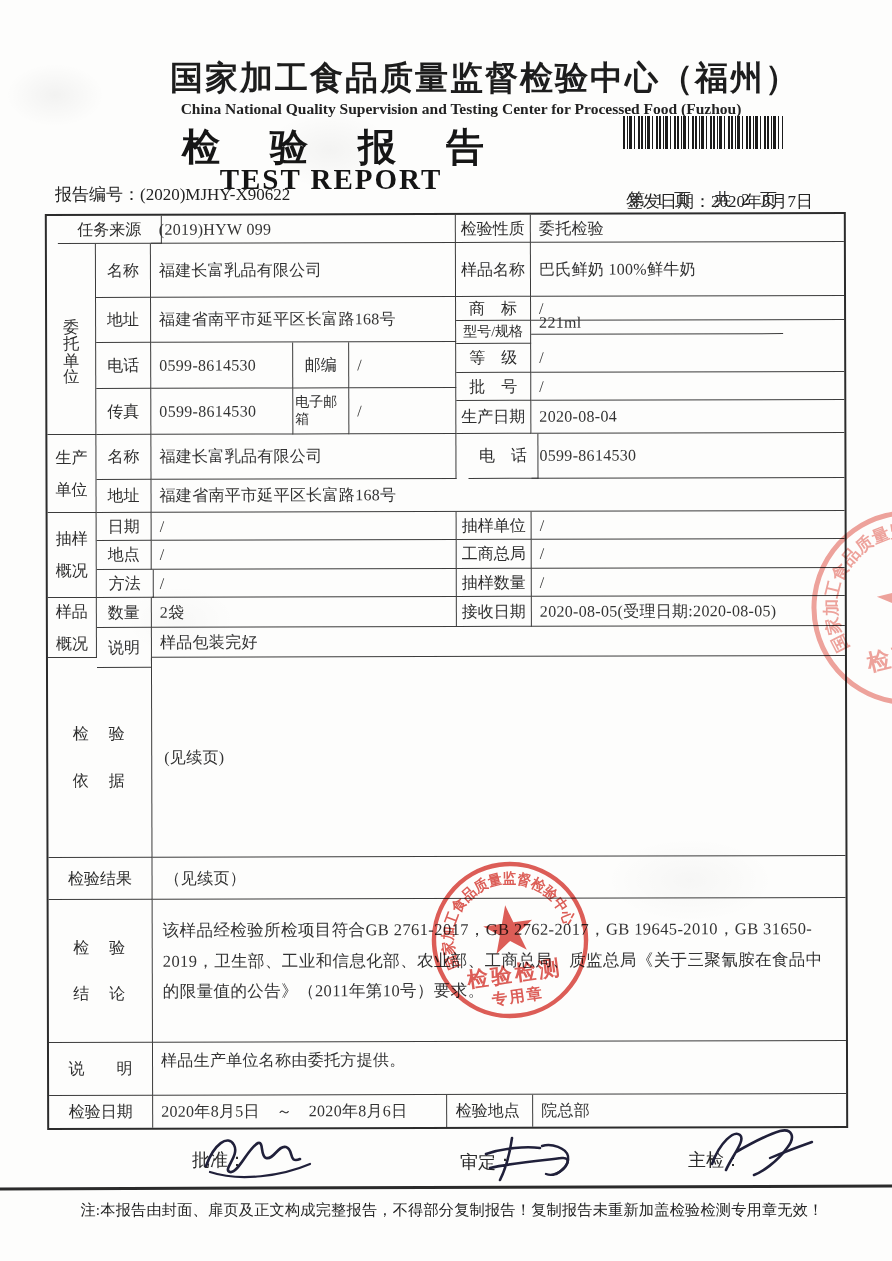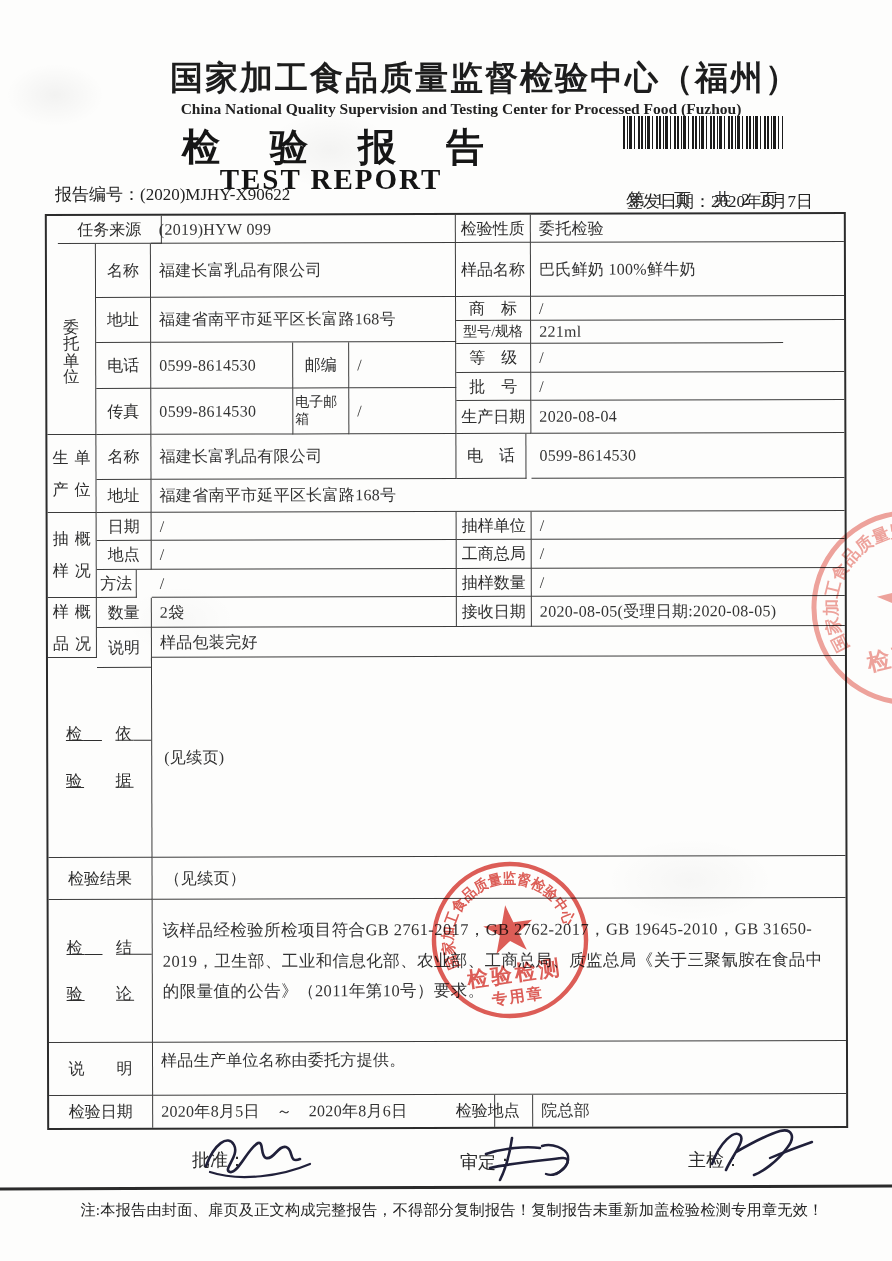"221ml" div.cell { top: 106px -> 97px }
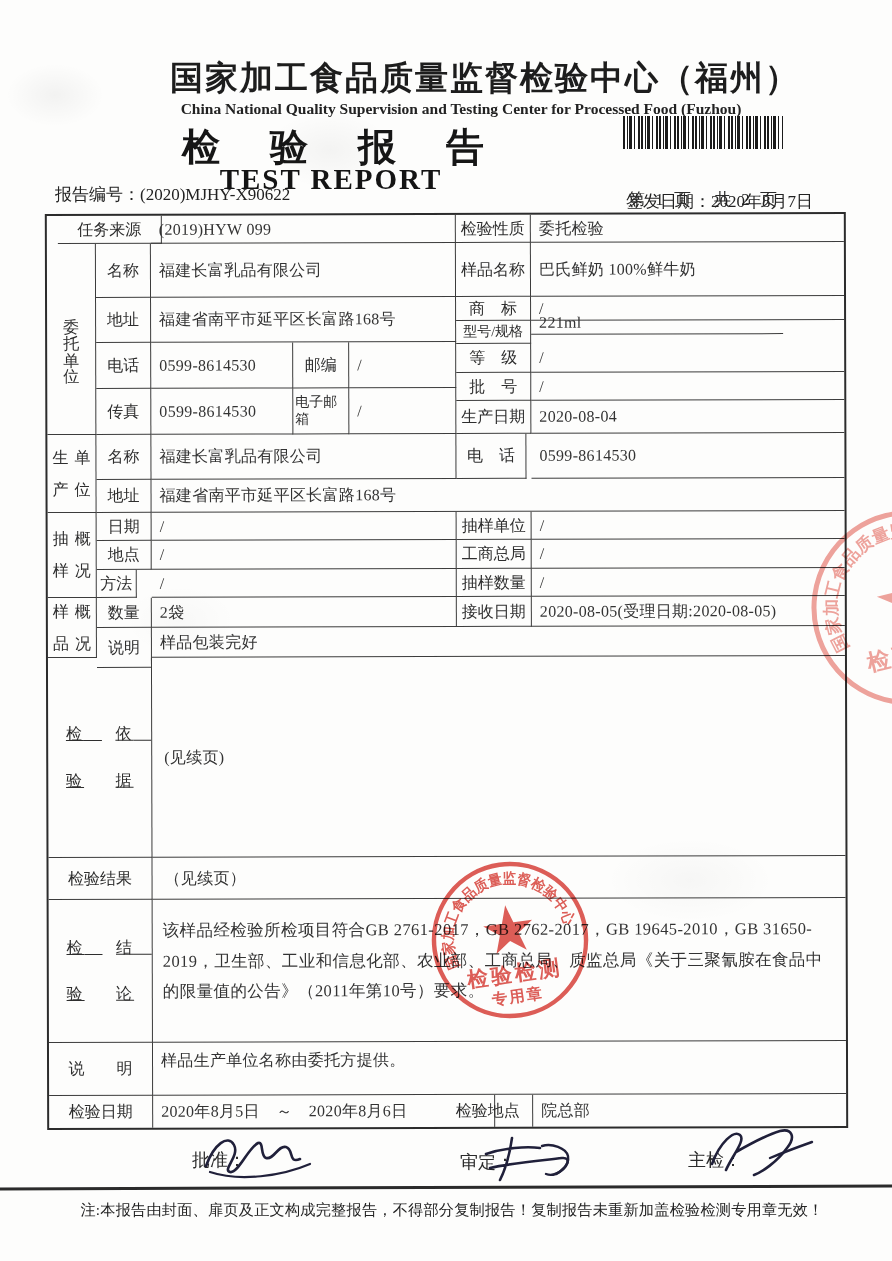"生产" .glab2 { flex-direction: none -> column; justify-content: none -> center }
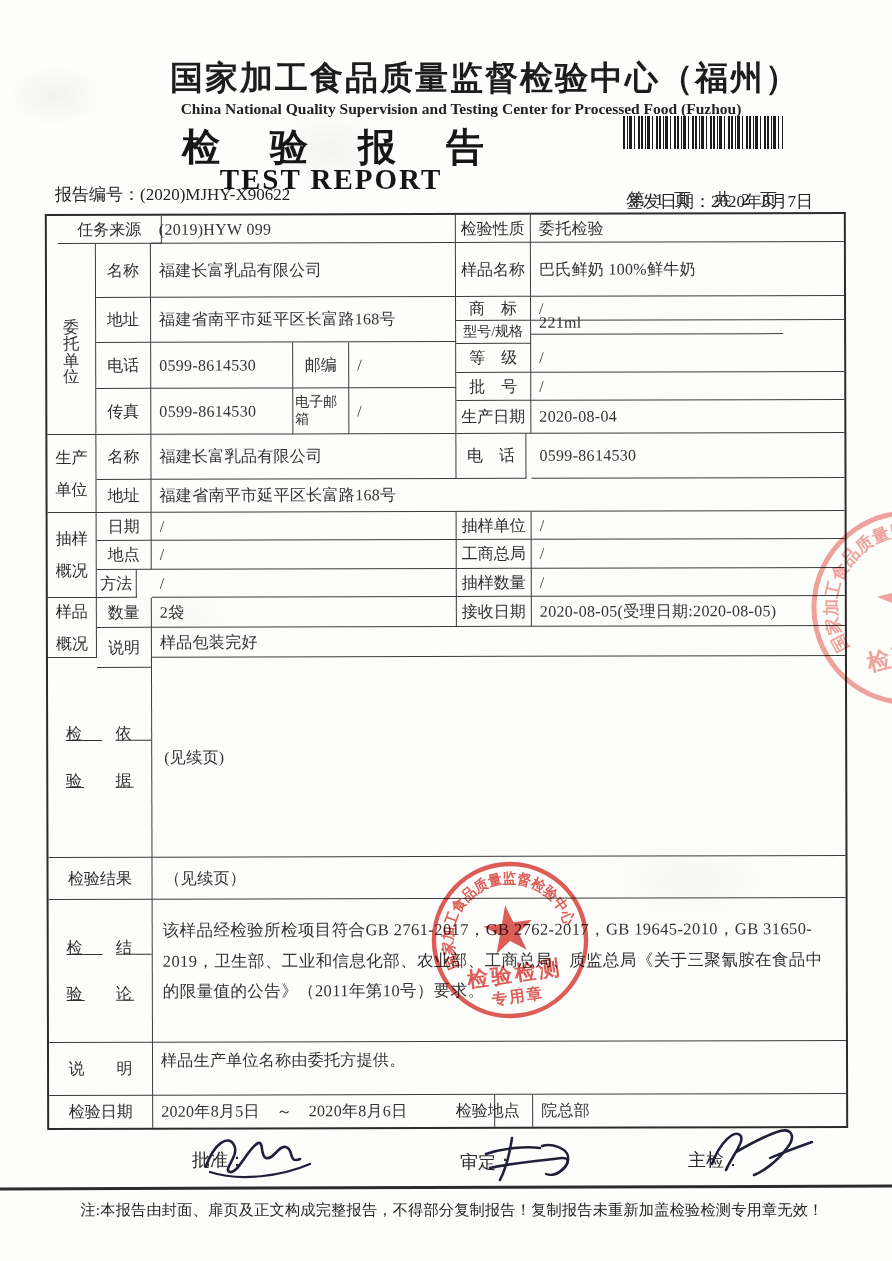"电 话" div.cell { left: 409px -> 421px }
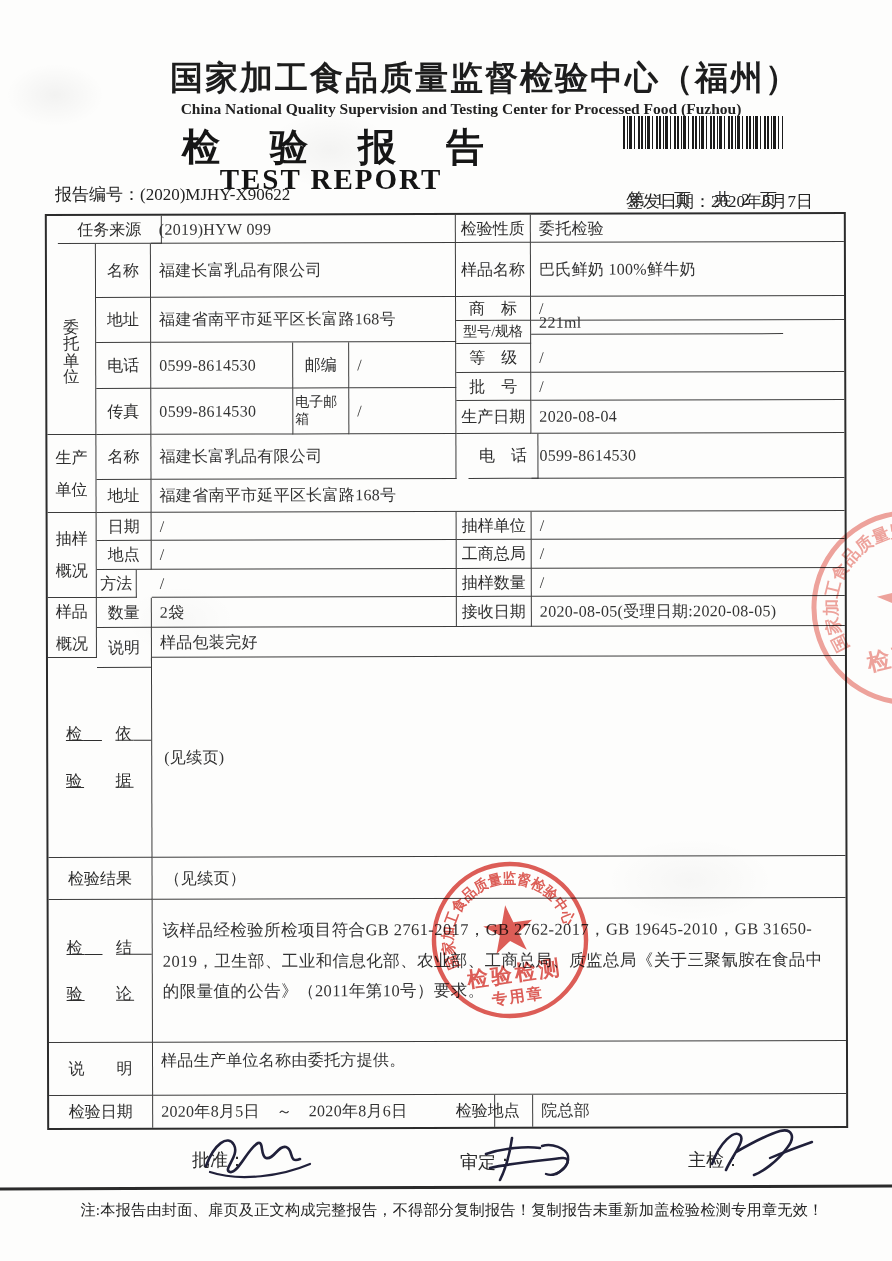"方法" div.cell { width: 40px -> 57px }
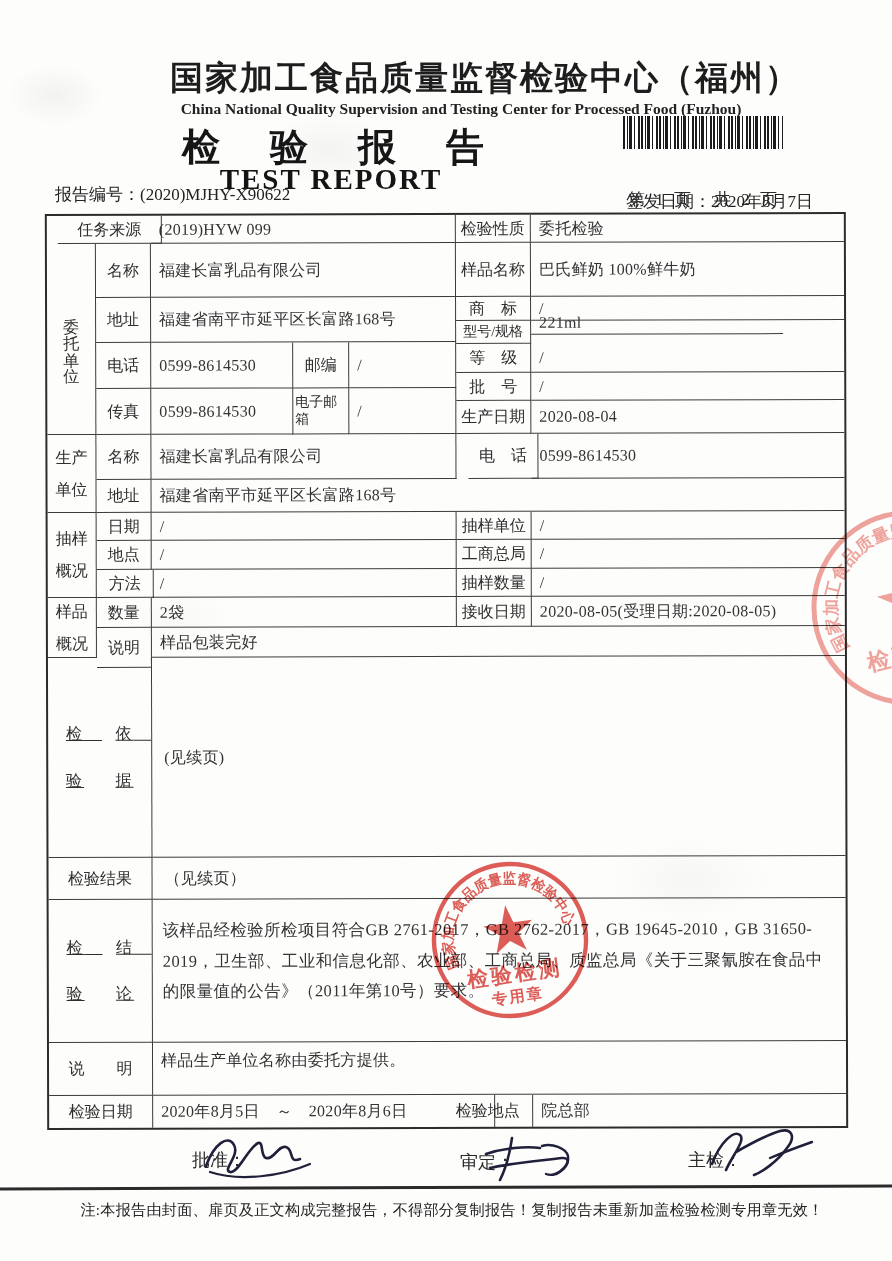"检 验" .lab2line { flex-direction: row -> column; text-decoration: underline -> none }
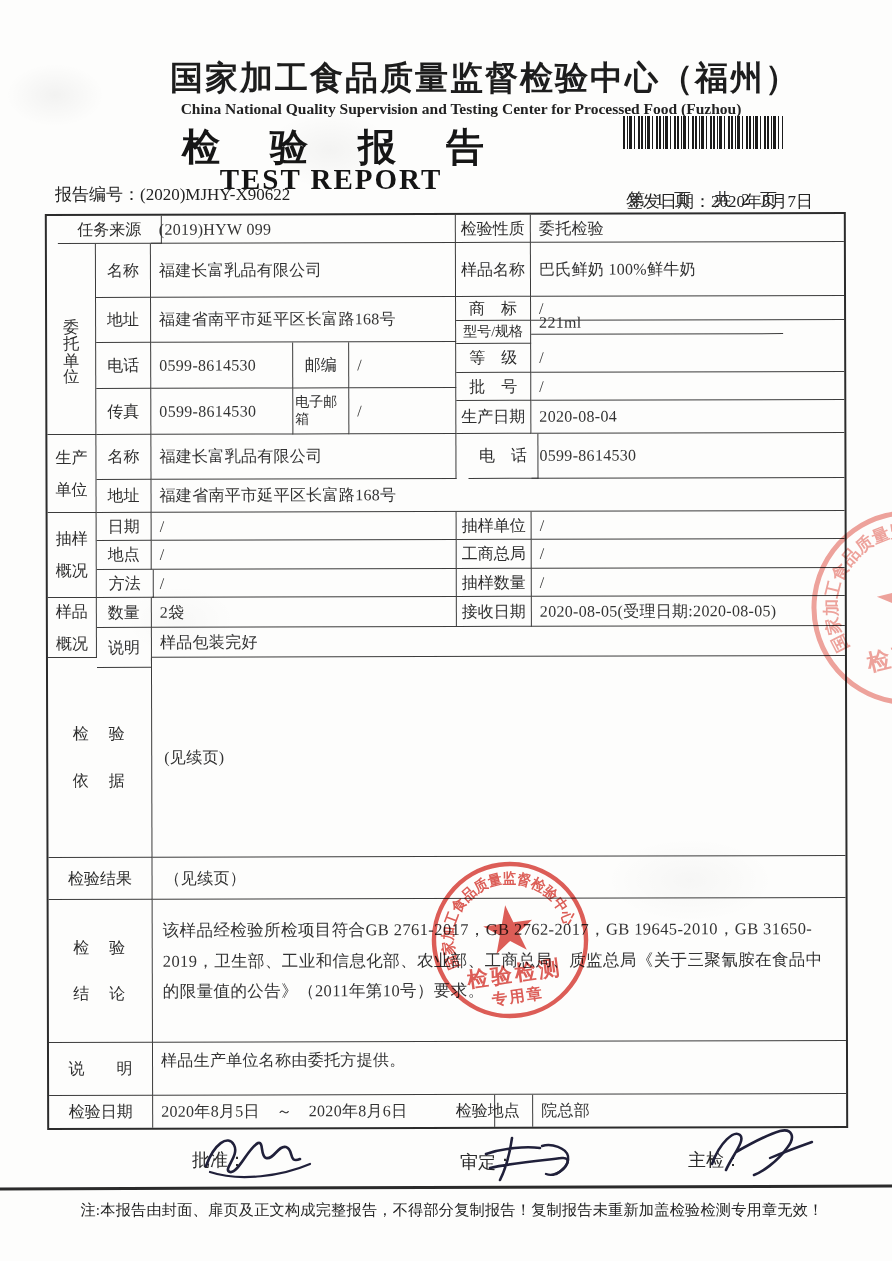"2020年8月5日 ～ 2020年8月6日" div.cell { width: 342px -> 294px }
